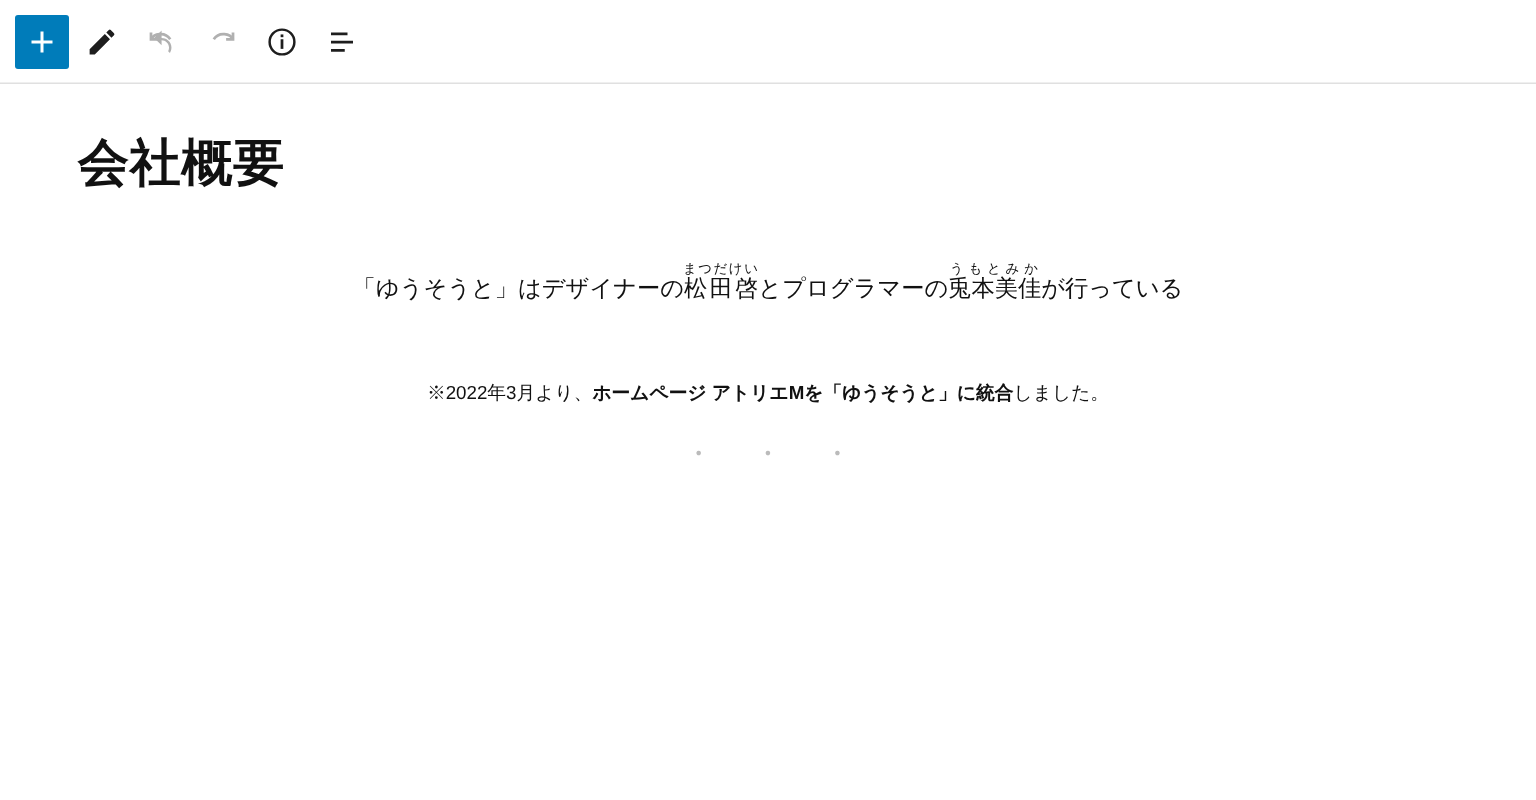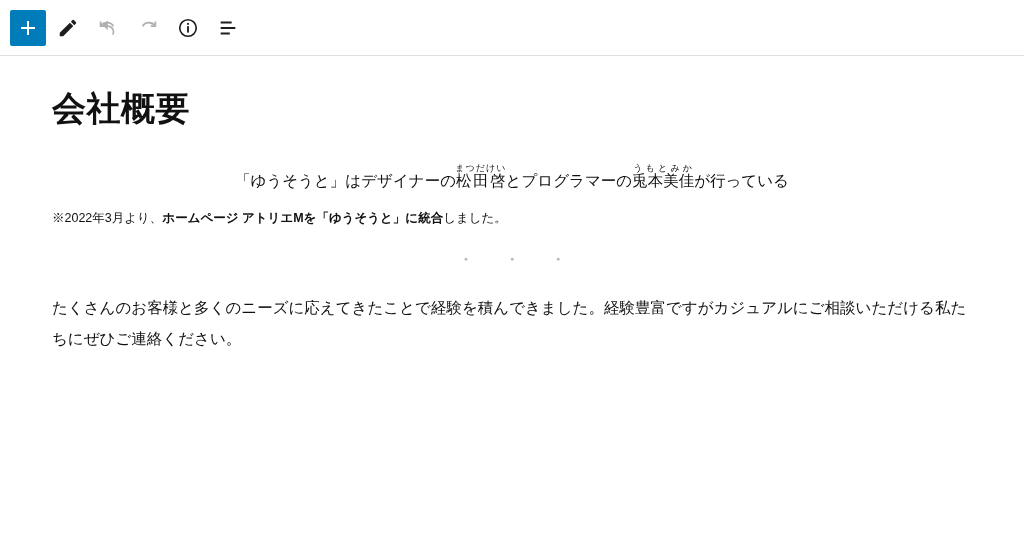"会社概要" .page-title { margin-bottom: 31px -> 42px }
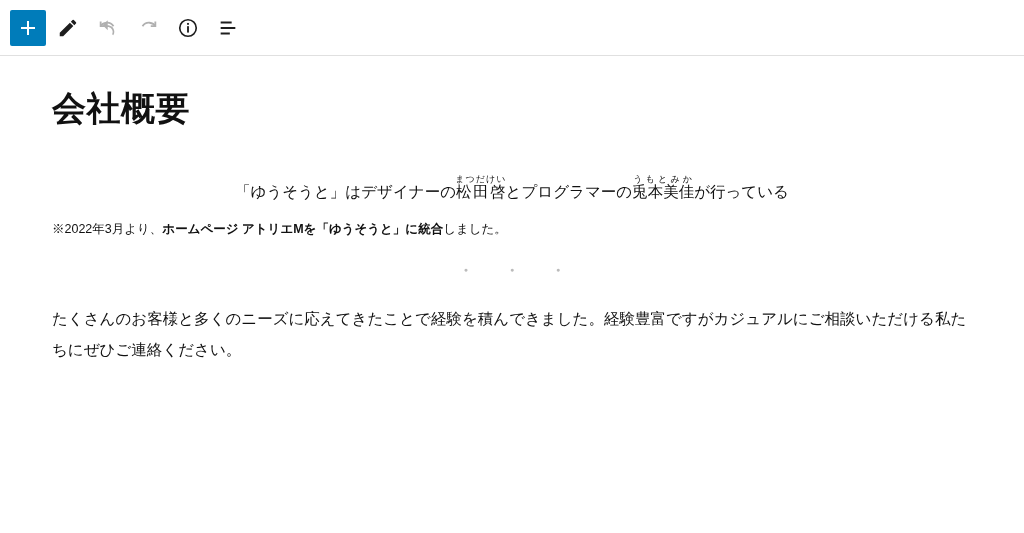"「ゆうそうと」はデザイナーの松田啓まつだけいとプログラマーの兎本美佳うもとみかが" .intro { margin-bottom: 14px -> 46px }
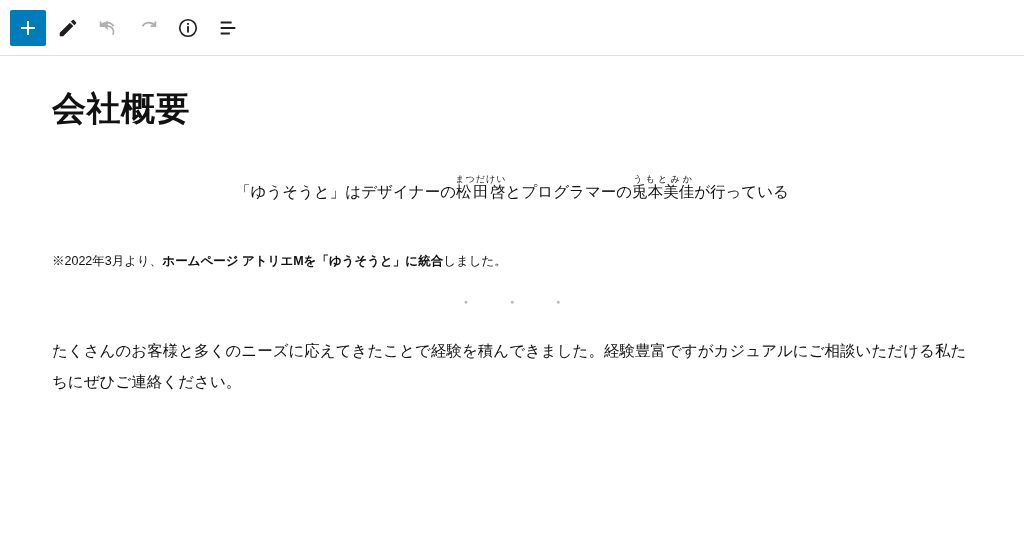"※2022年3月より、ホームページ アトリエMを「ゆうそうと」に統合しました。" .note { text-align: none -> center }
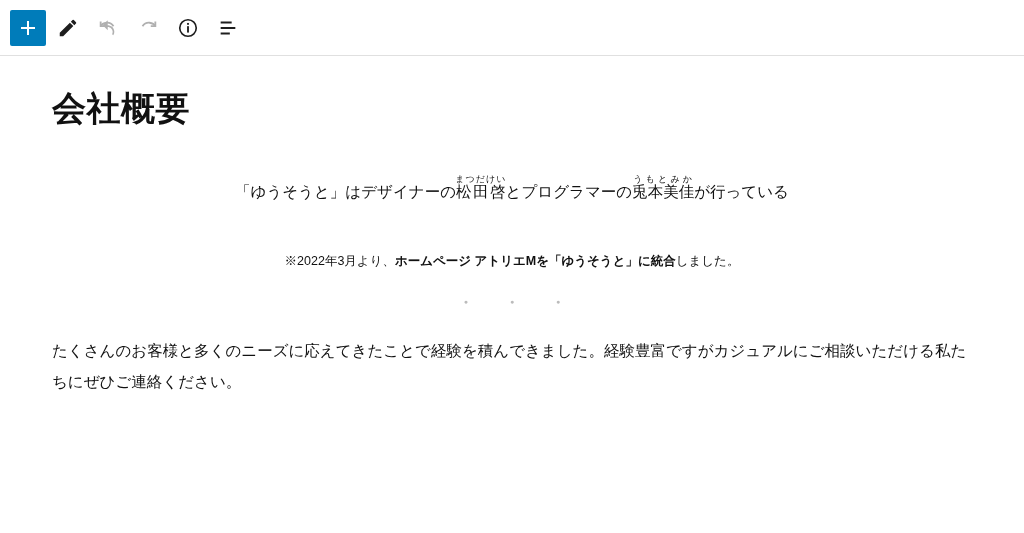"たくさんのお客様と多くのニーズに応えてきたことで経験を積んできました。経験豊富で" p.body-text { html: <p>たくさんのお客様と多くのニーズに応えてきたことで経験を積んできました。経験豊富ですがカジュアルにご相談いただける私たちにぜひご連絡ください。</p> -> none }
